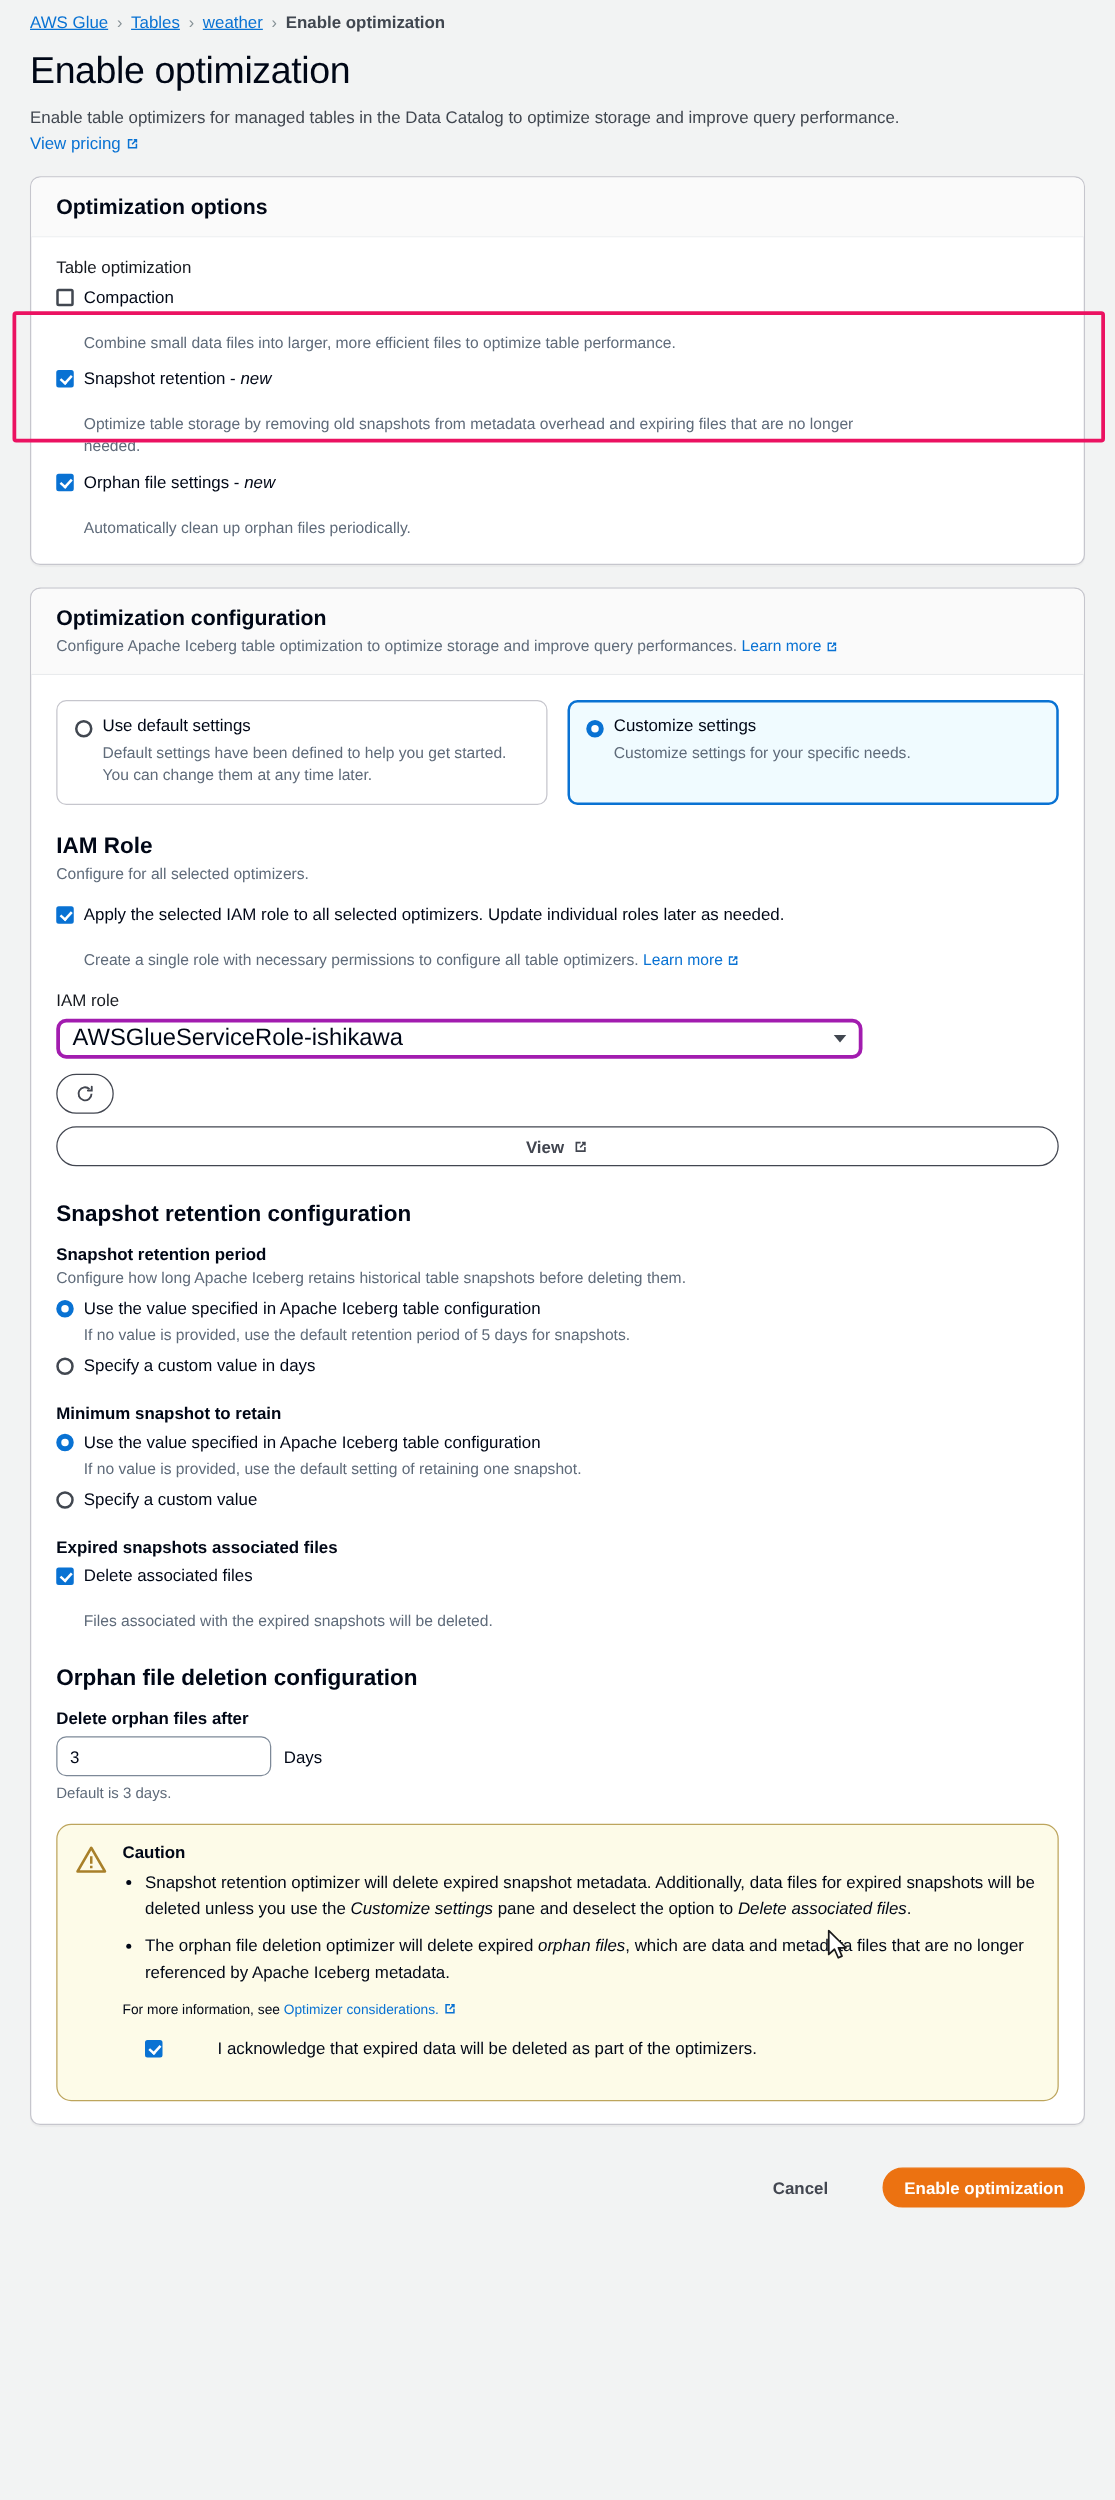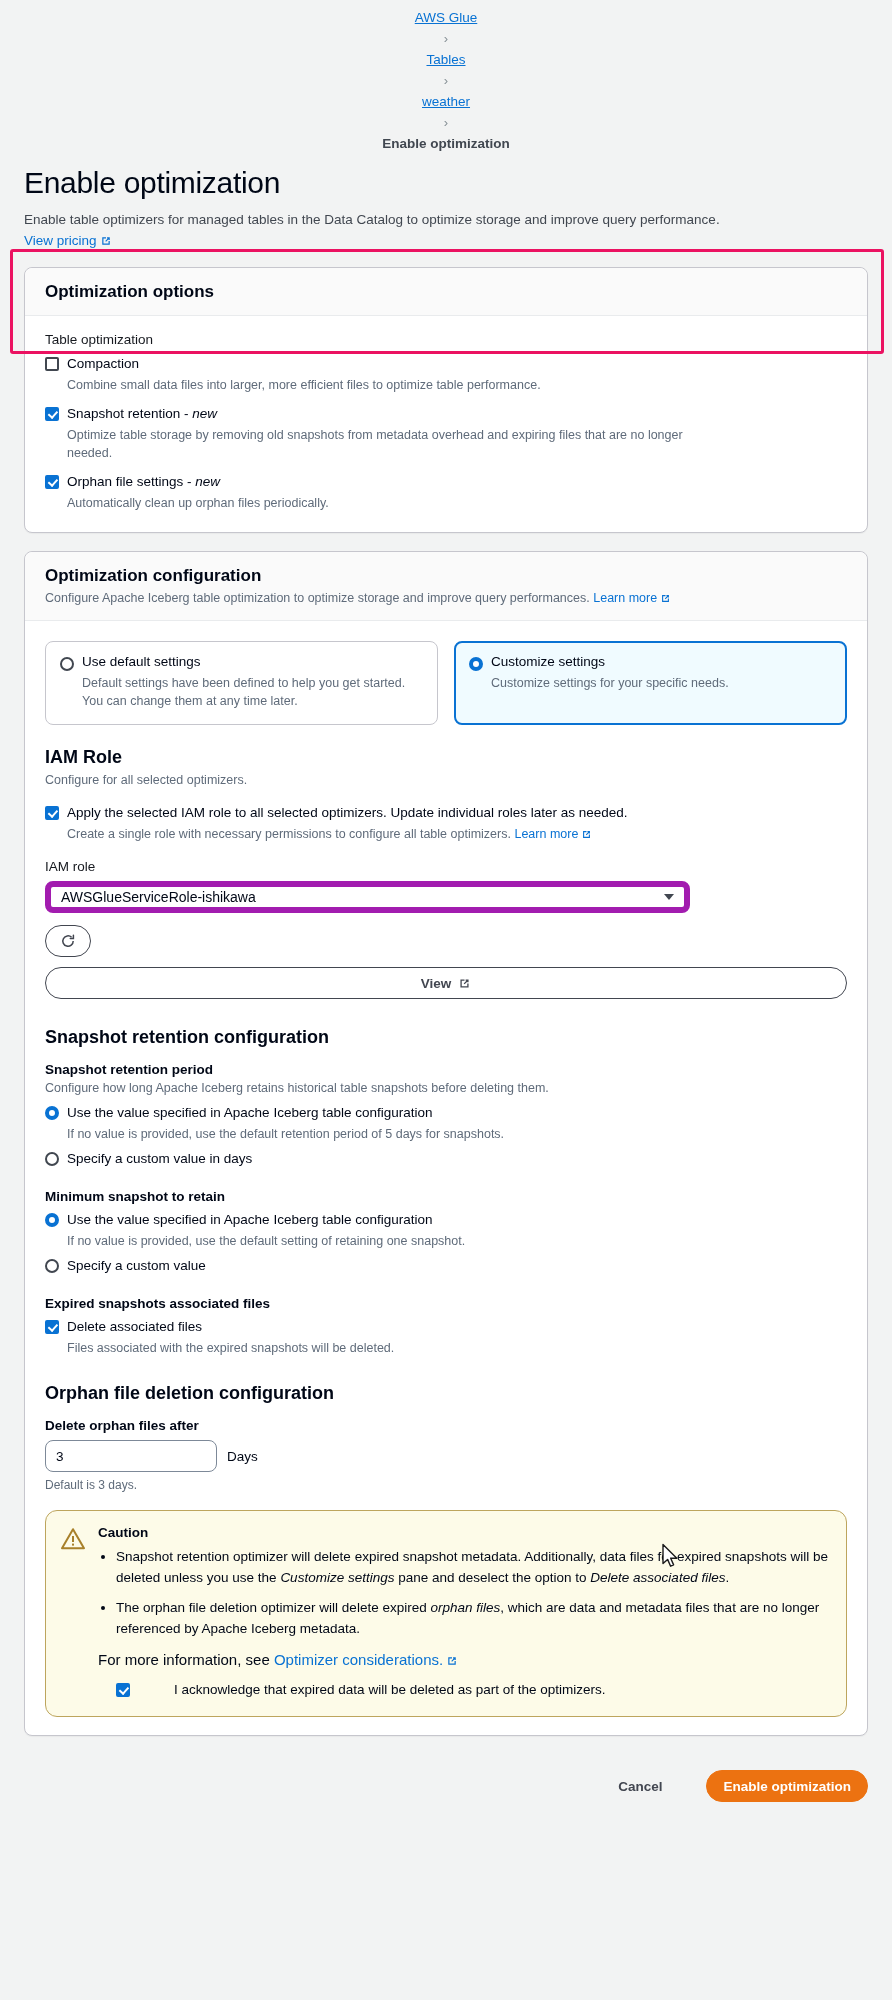"AWS Glue" .breadcrumb { flex-direction: column -> none }
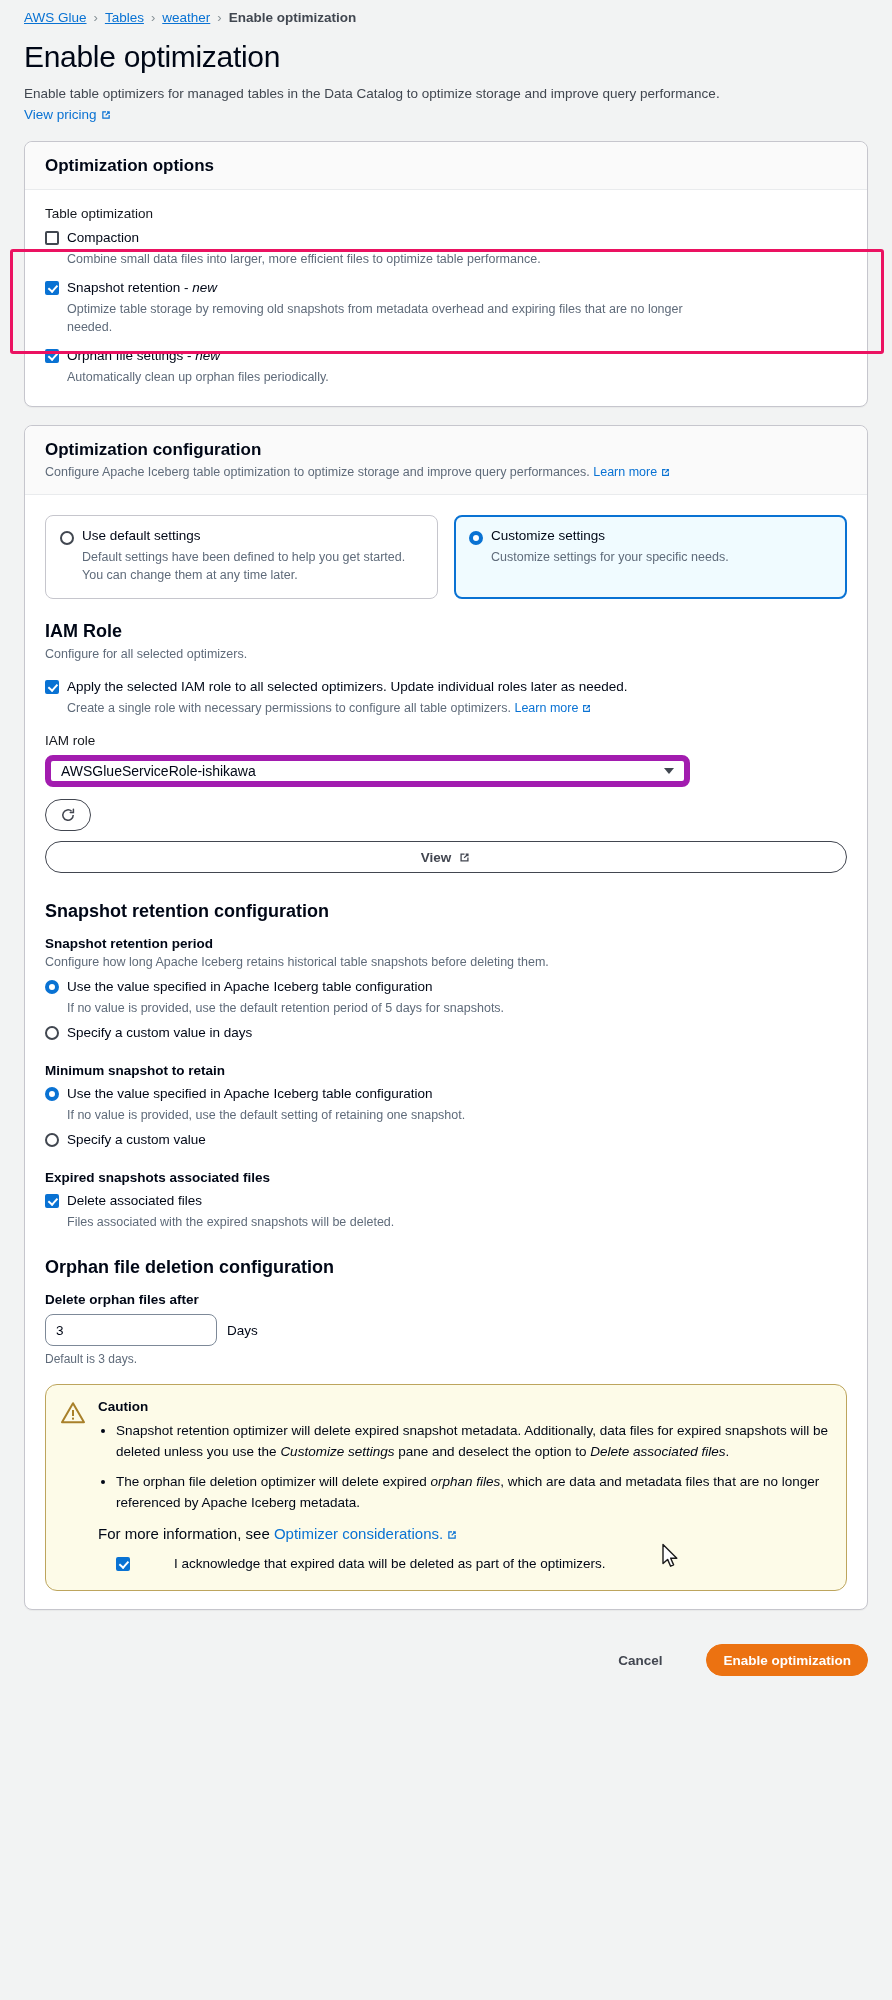"Compaction" .chk-row { margin-bottom: 2px -> 17px }
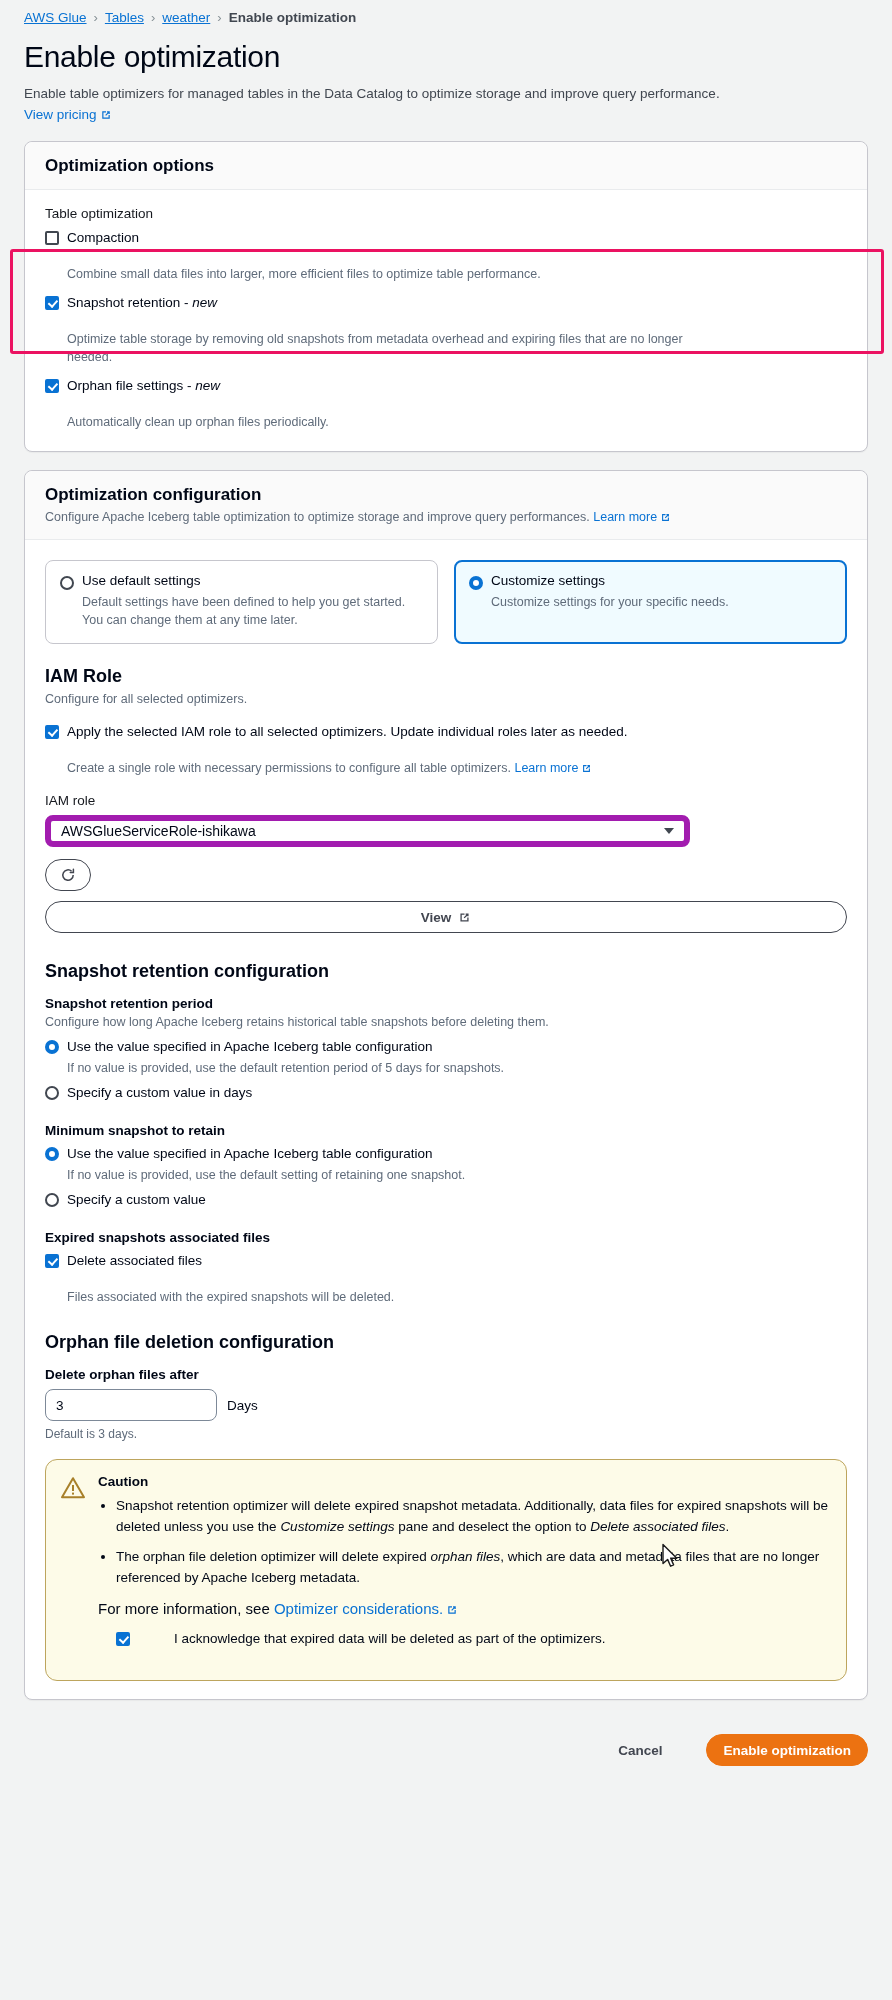"AWSGlueServiceRole-ishikawa" .select { border: 6px solid #a21caf -> 3px solid #a21caf; font-size: 14px -> 19px }
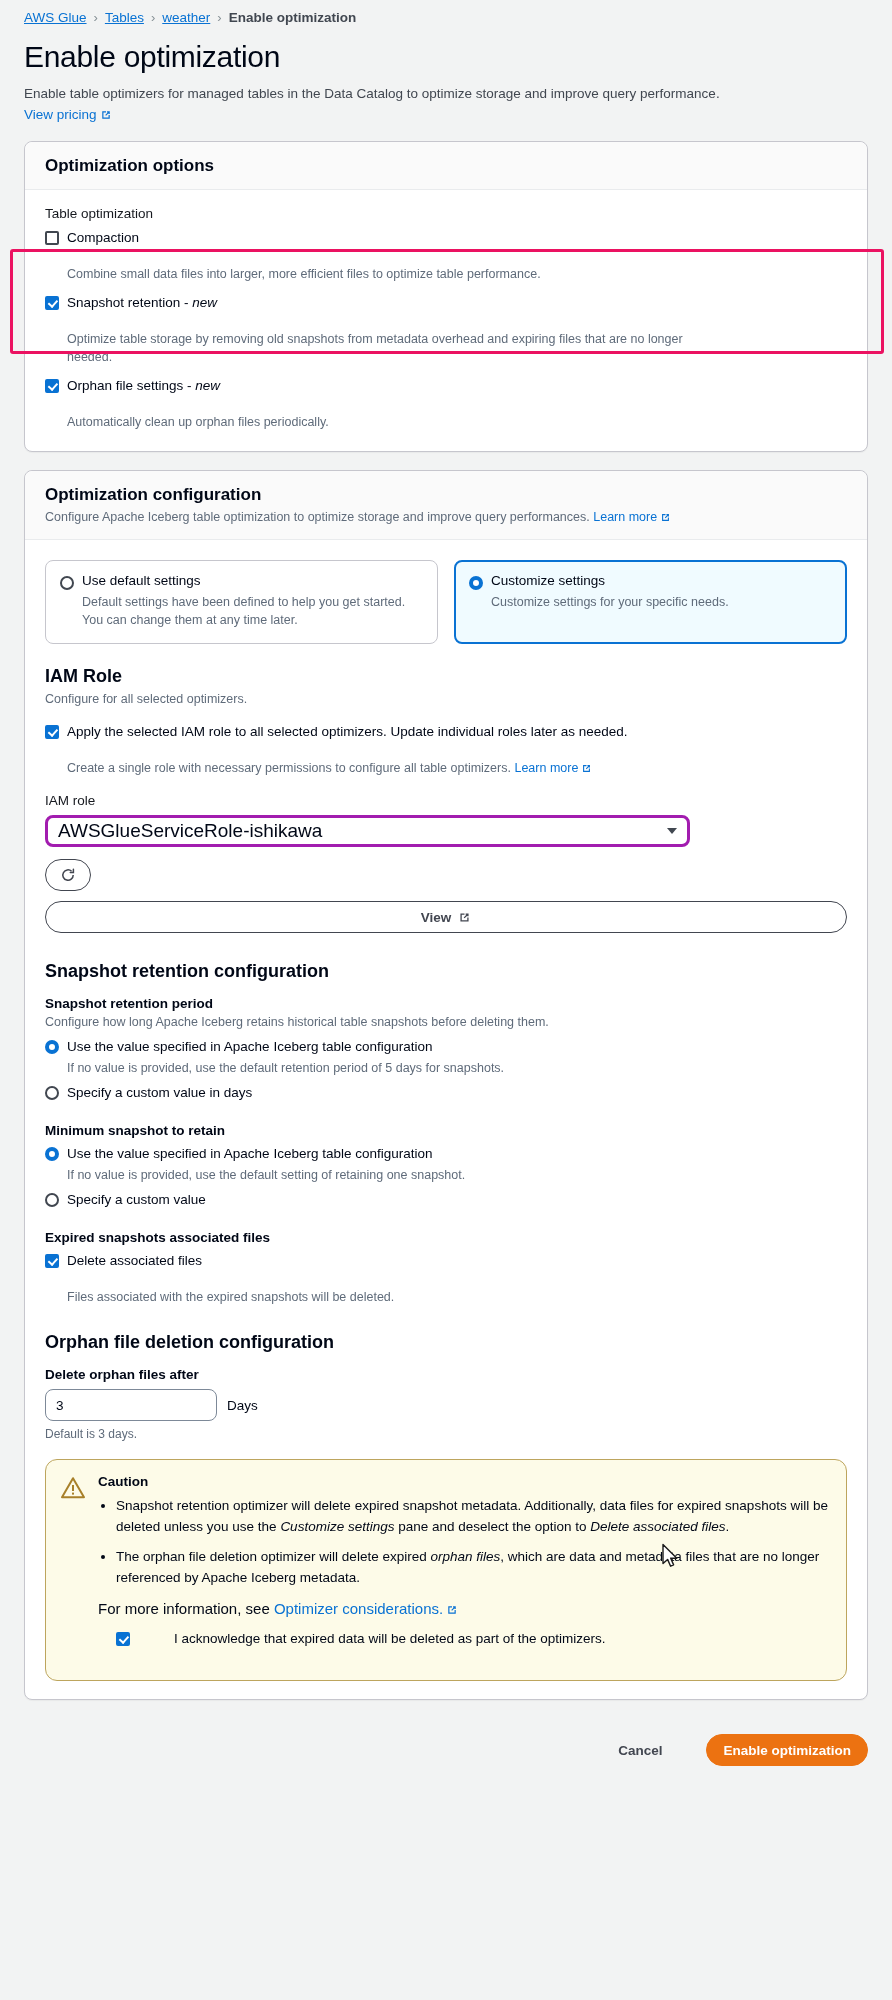"For more information, see Optimizer" .alert-foot { font-size: 15px -> 11px }
